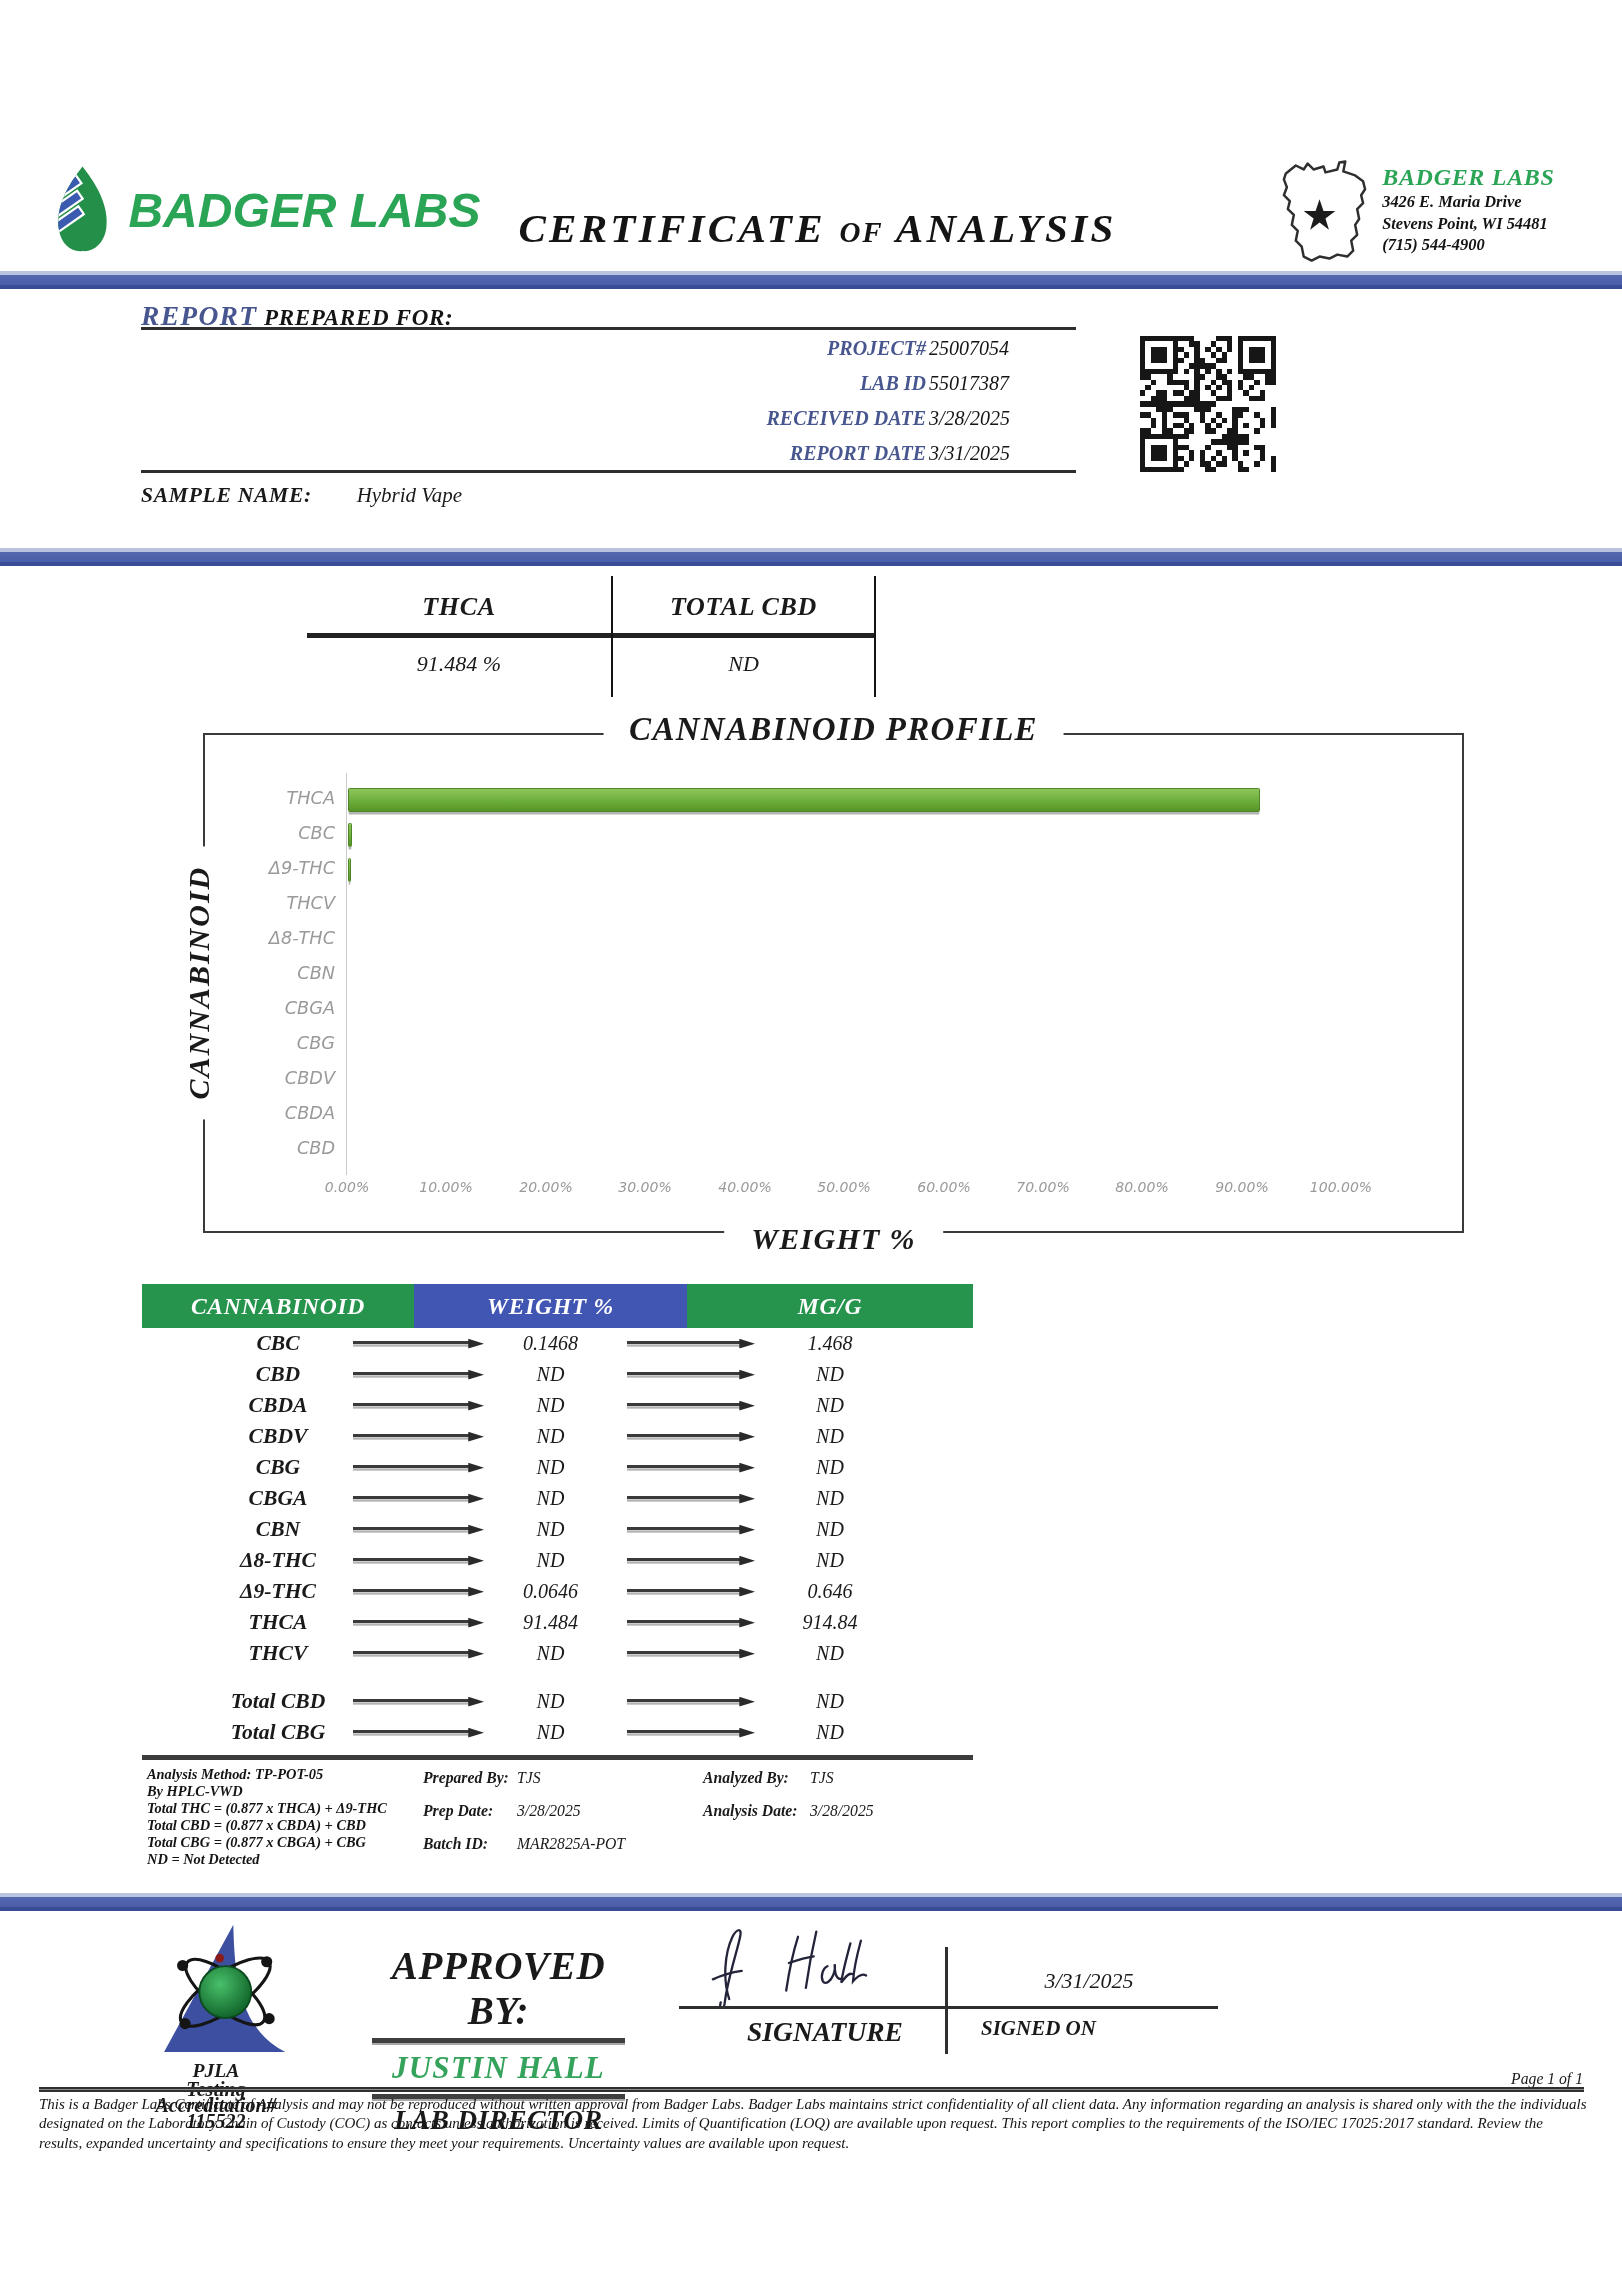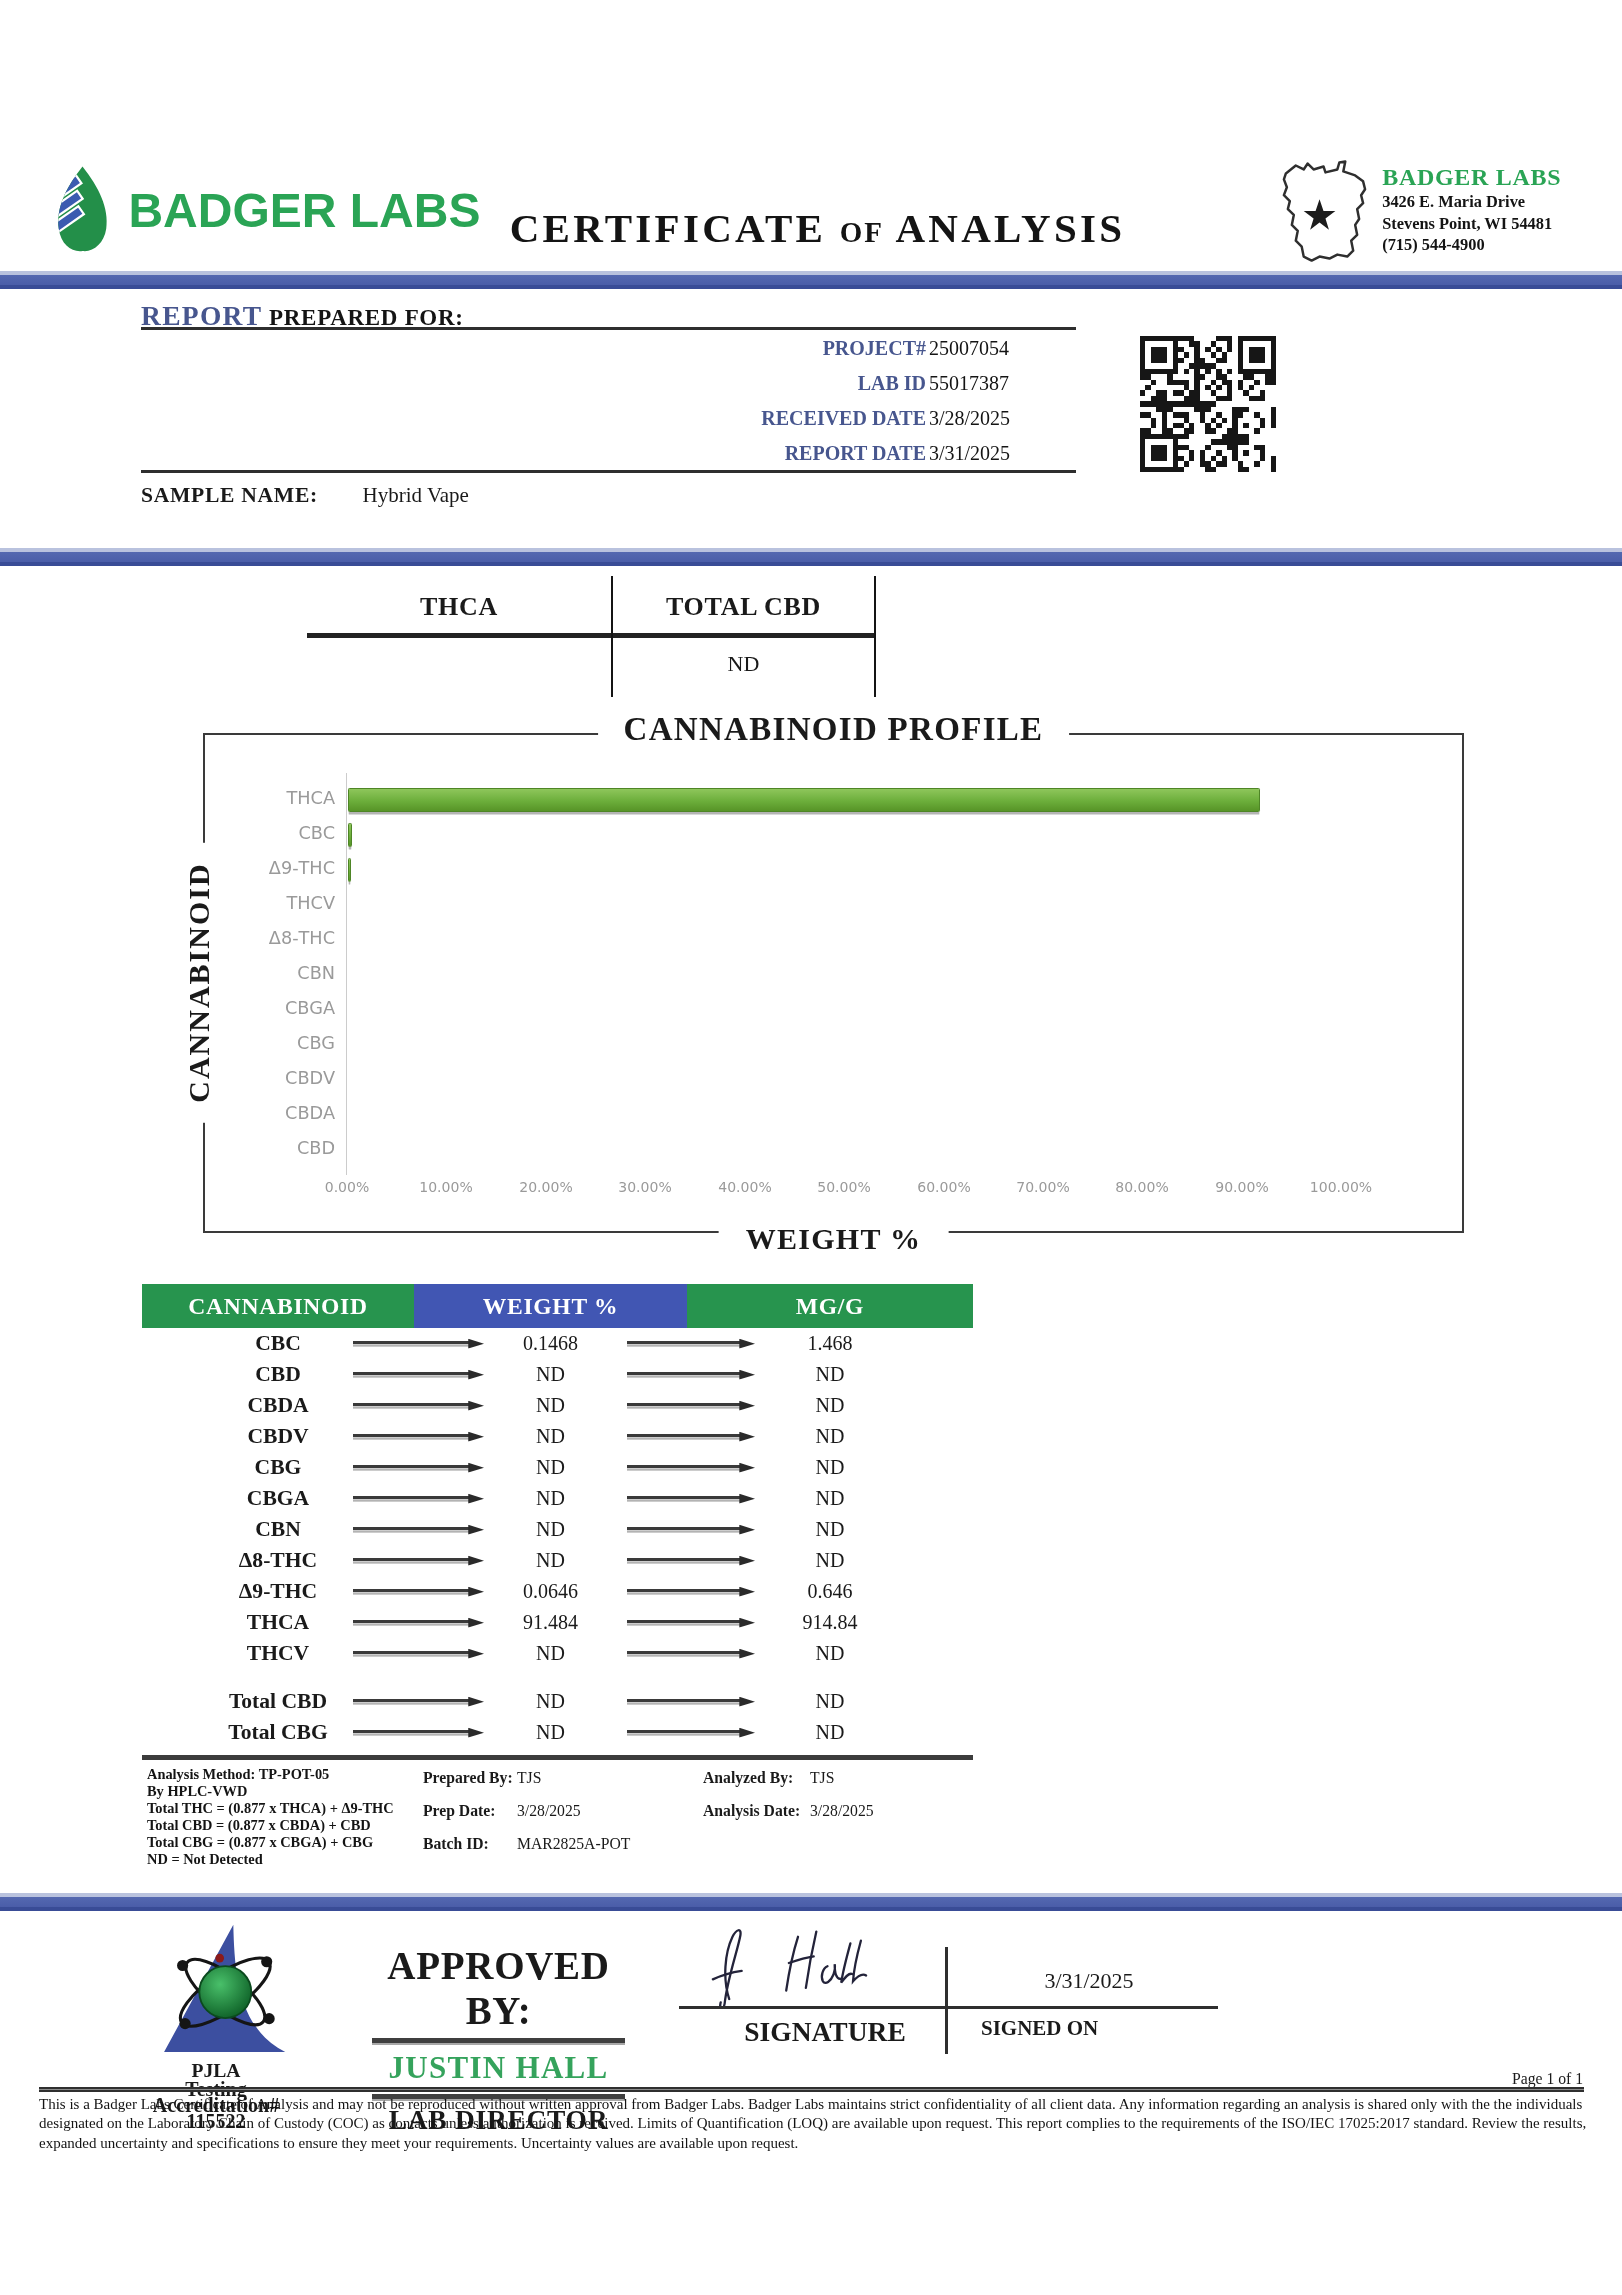"BADGER LABS" .page { font-style: none -> italic }
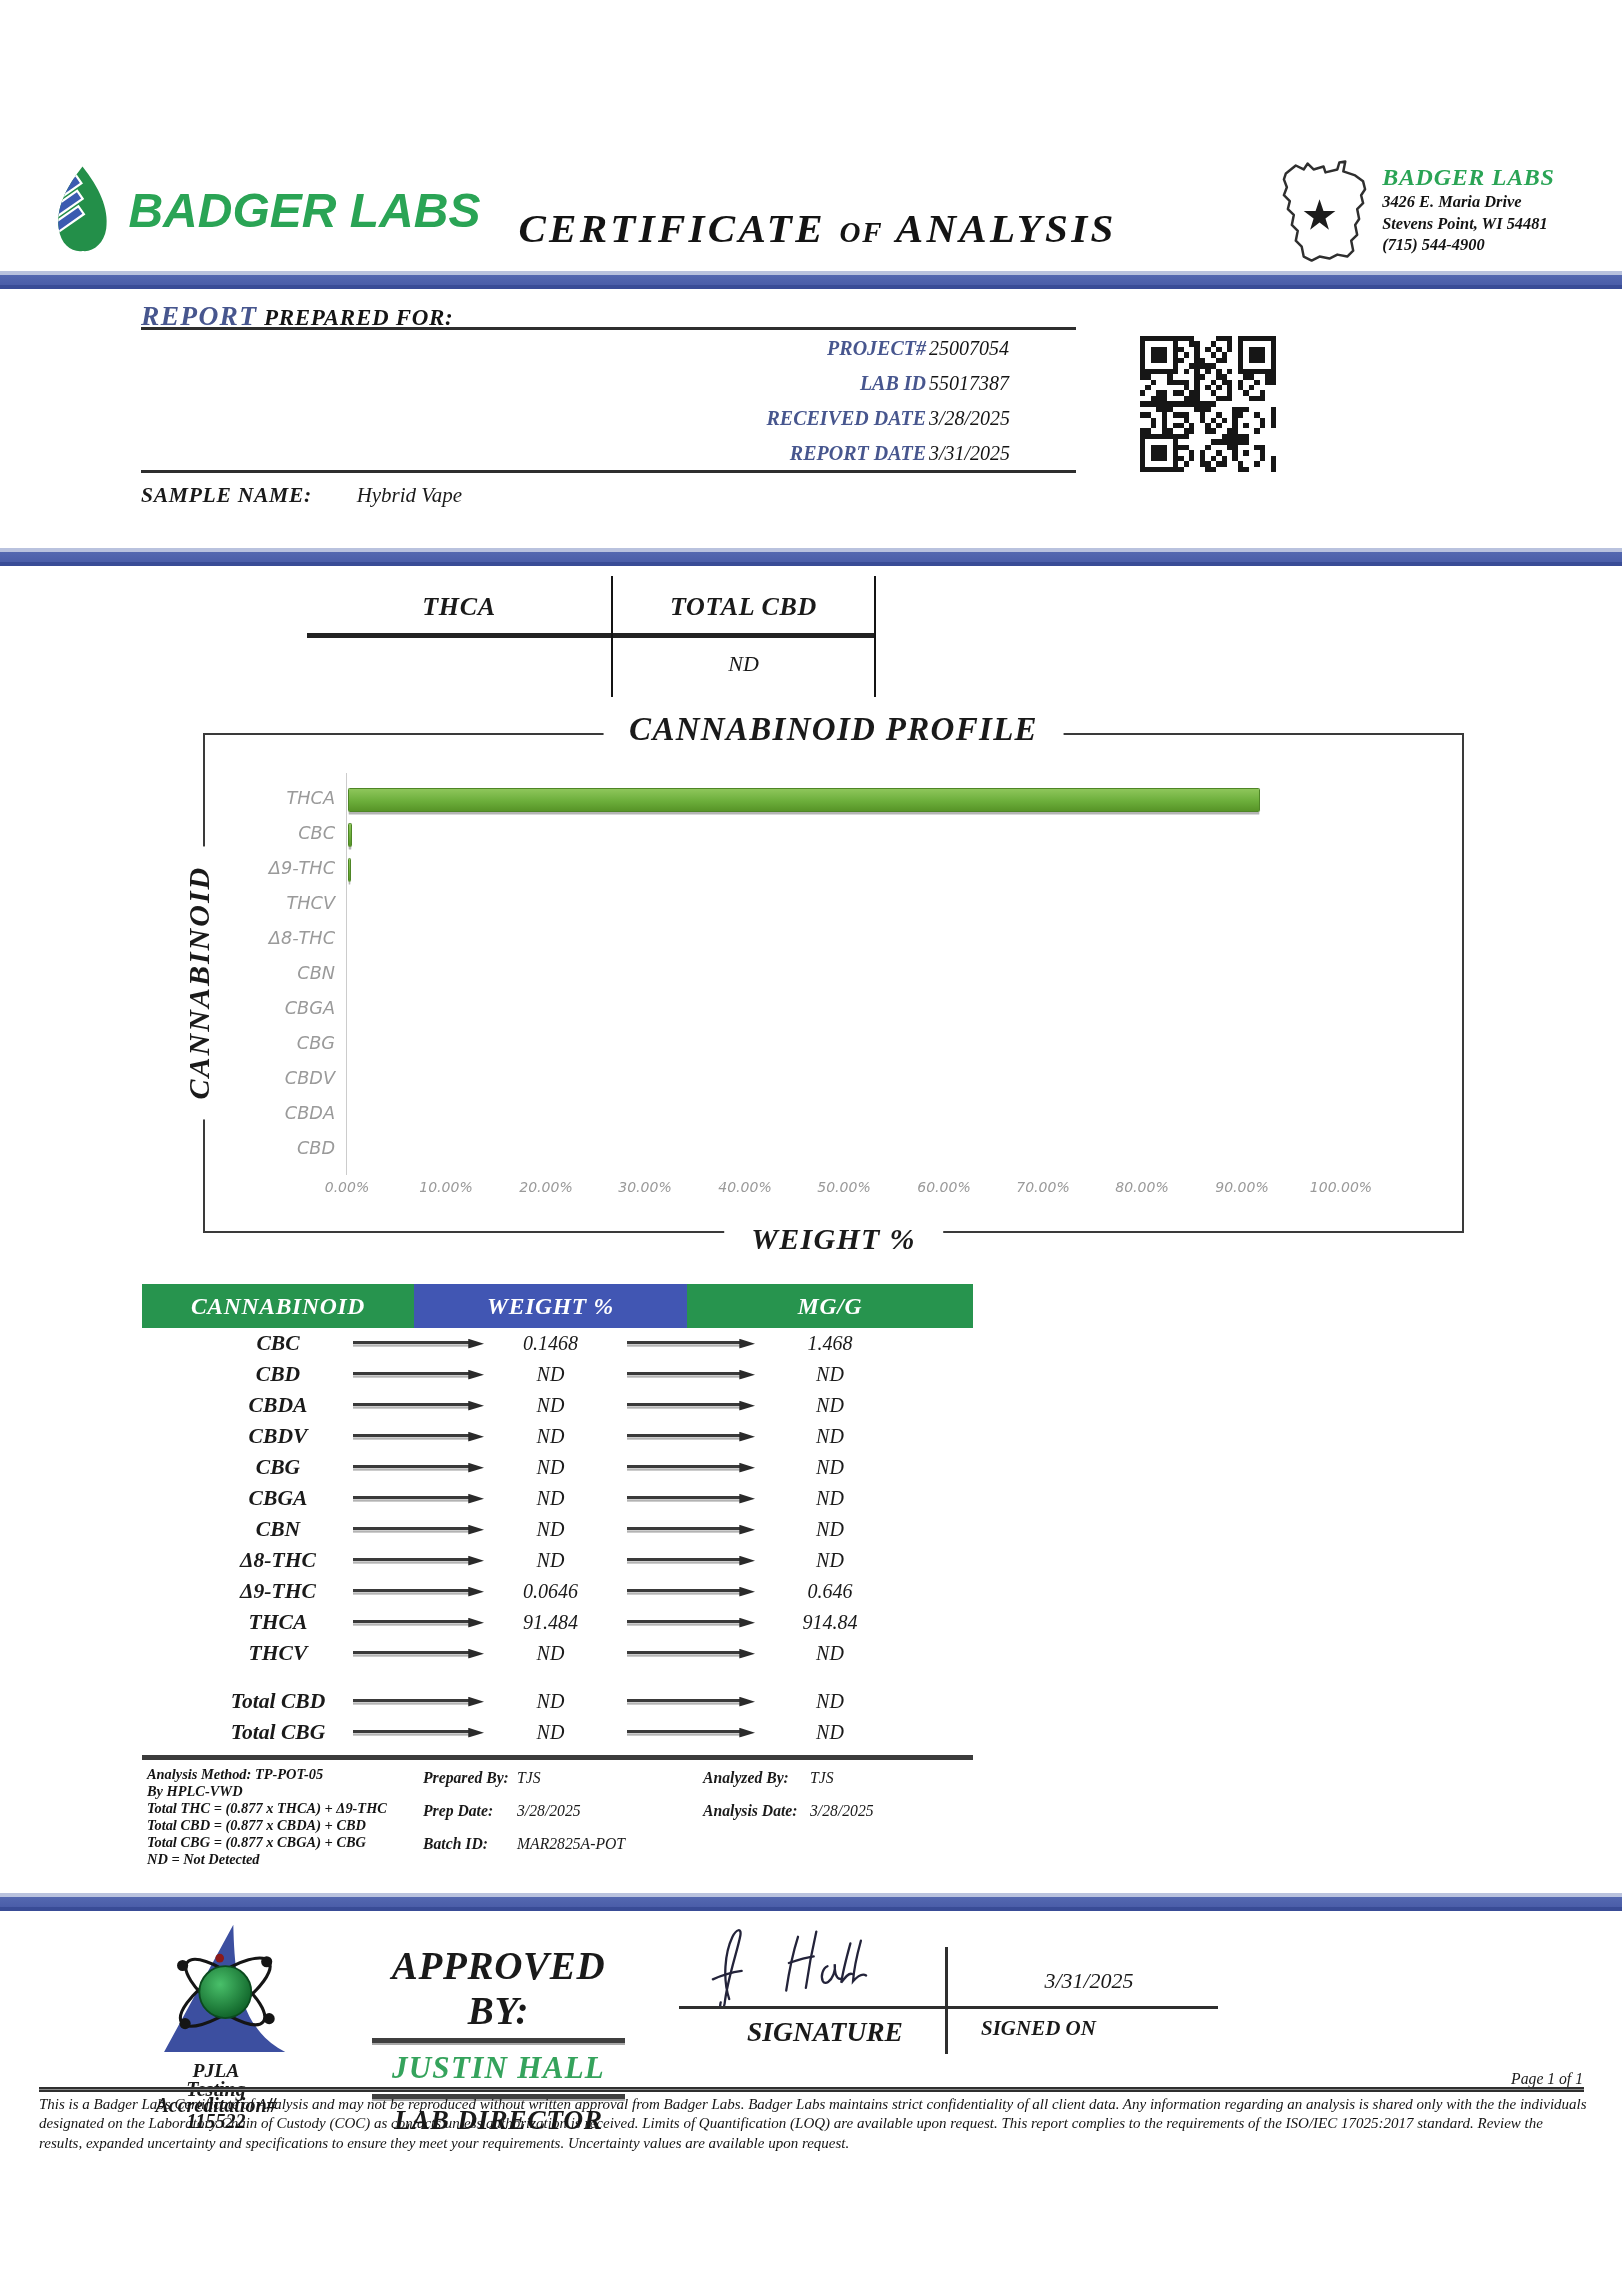"91.484 %" div.sum-val { html: none -> <div>91.484 %</div> }
